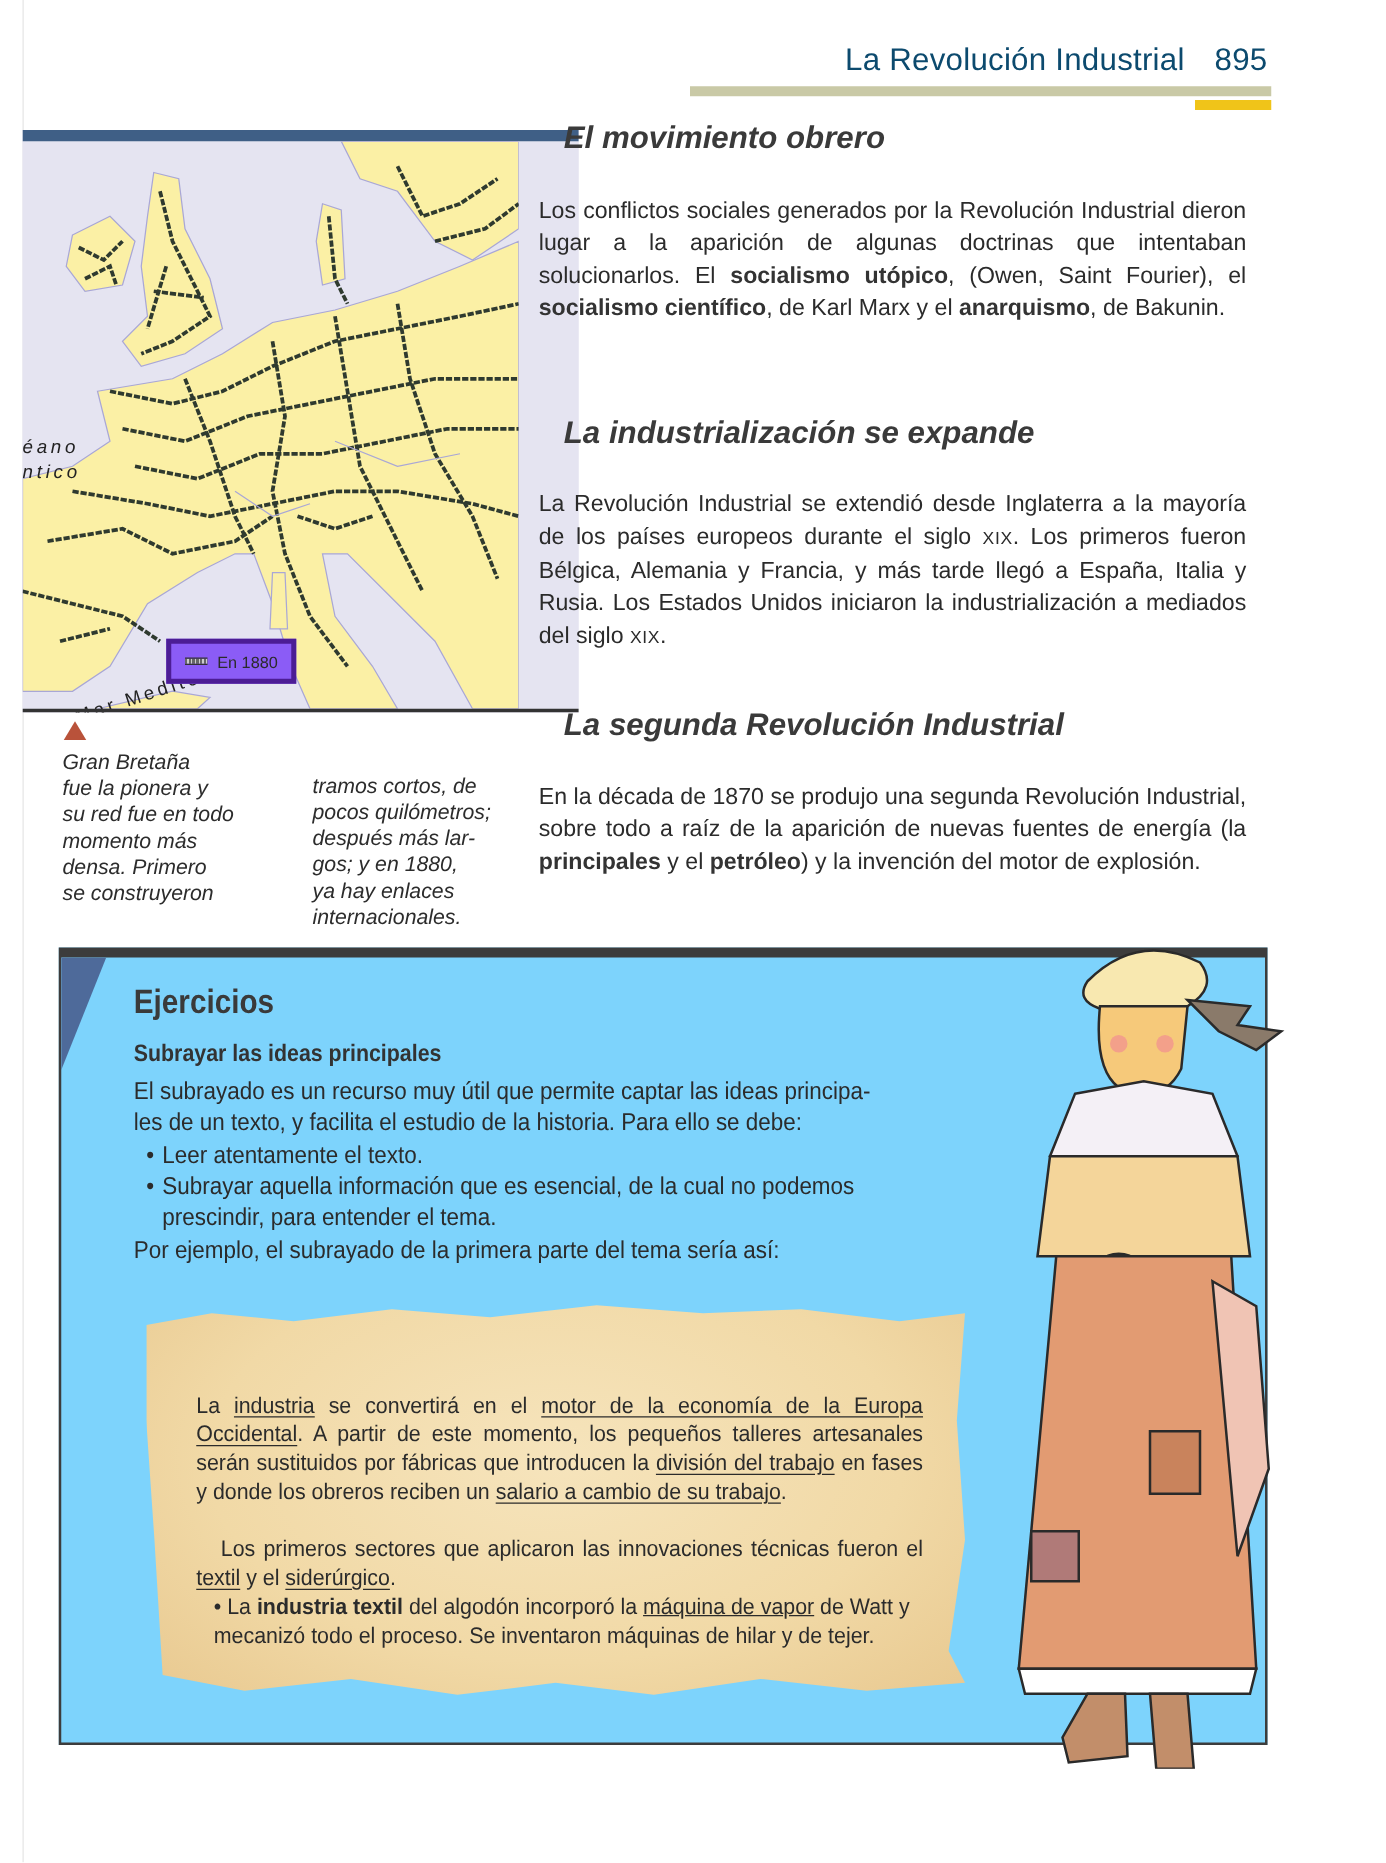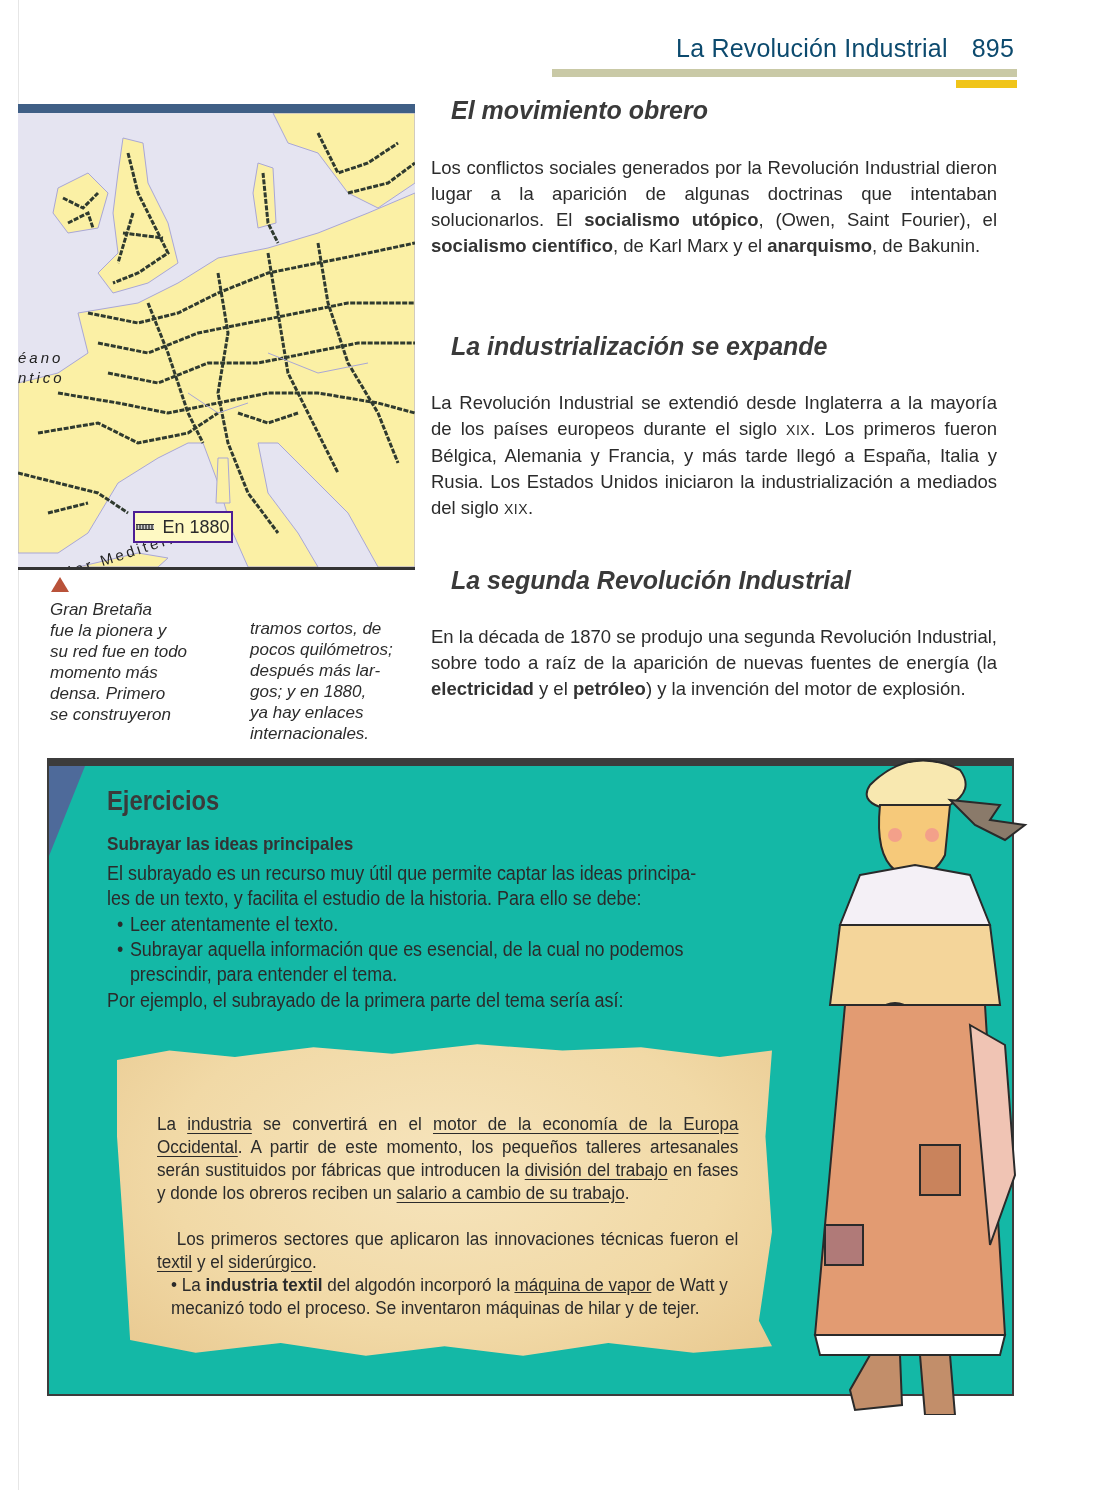"éano" .map { padding-left: none -> 48px }
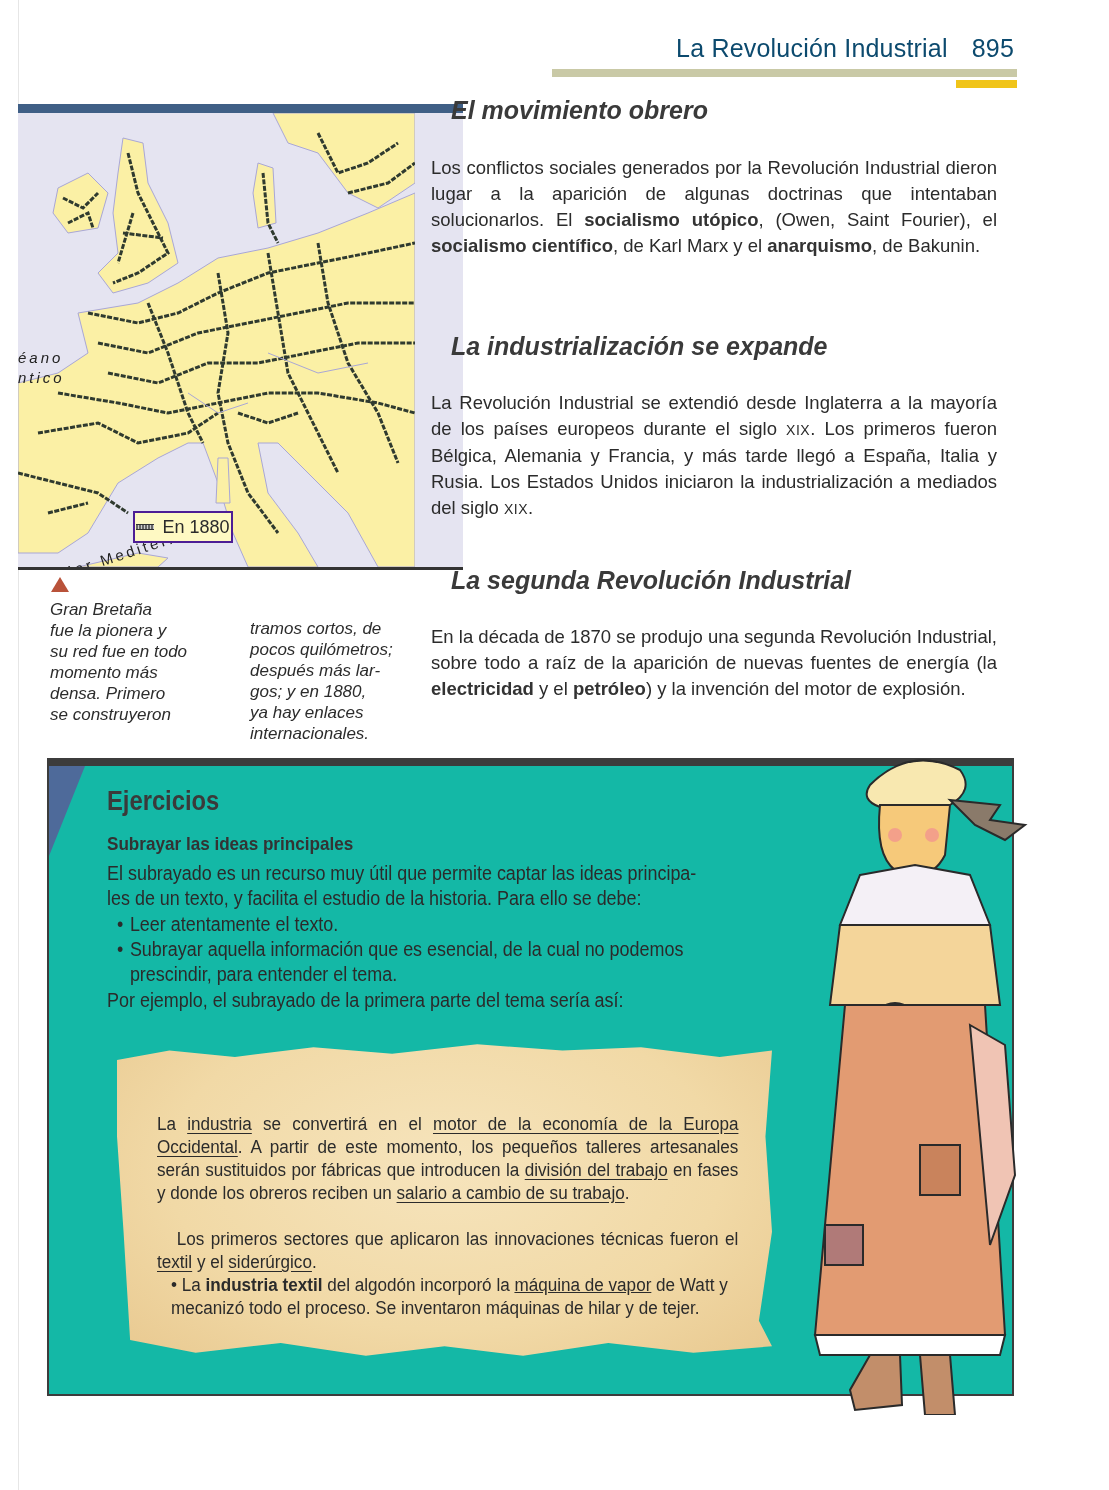"En 1880" .map .legend { background: #fef9c3 -> #8b5cf6; border: 2px solid #4c1d95 -> 4px solid #4c1d95; font-size: 18px -> 13px }
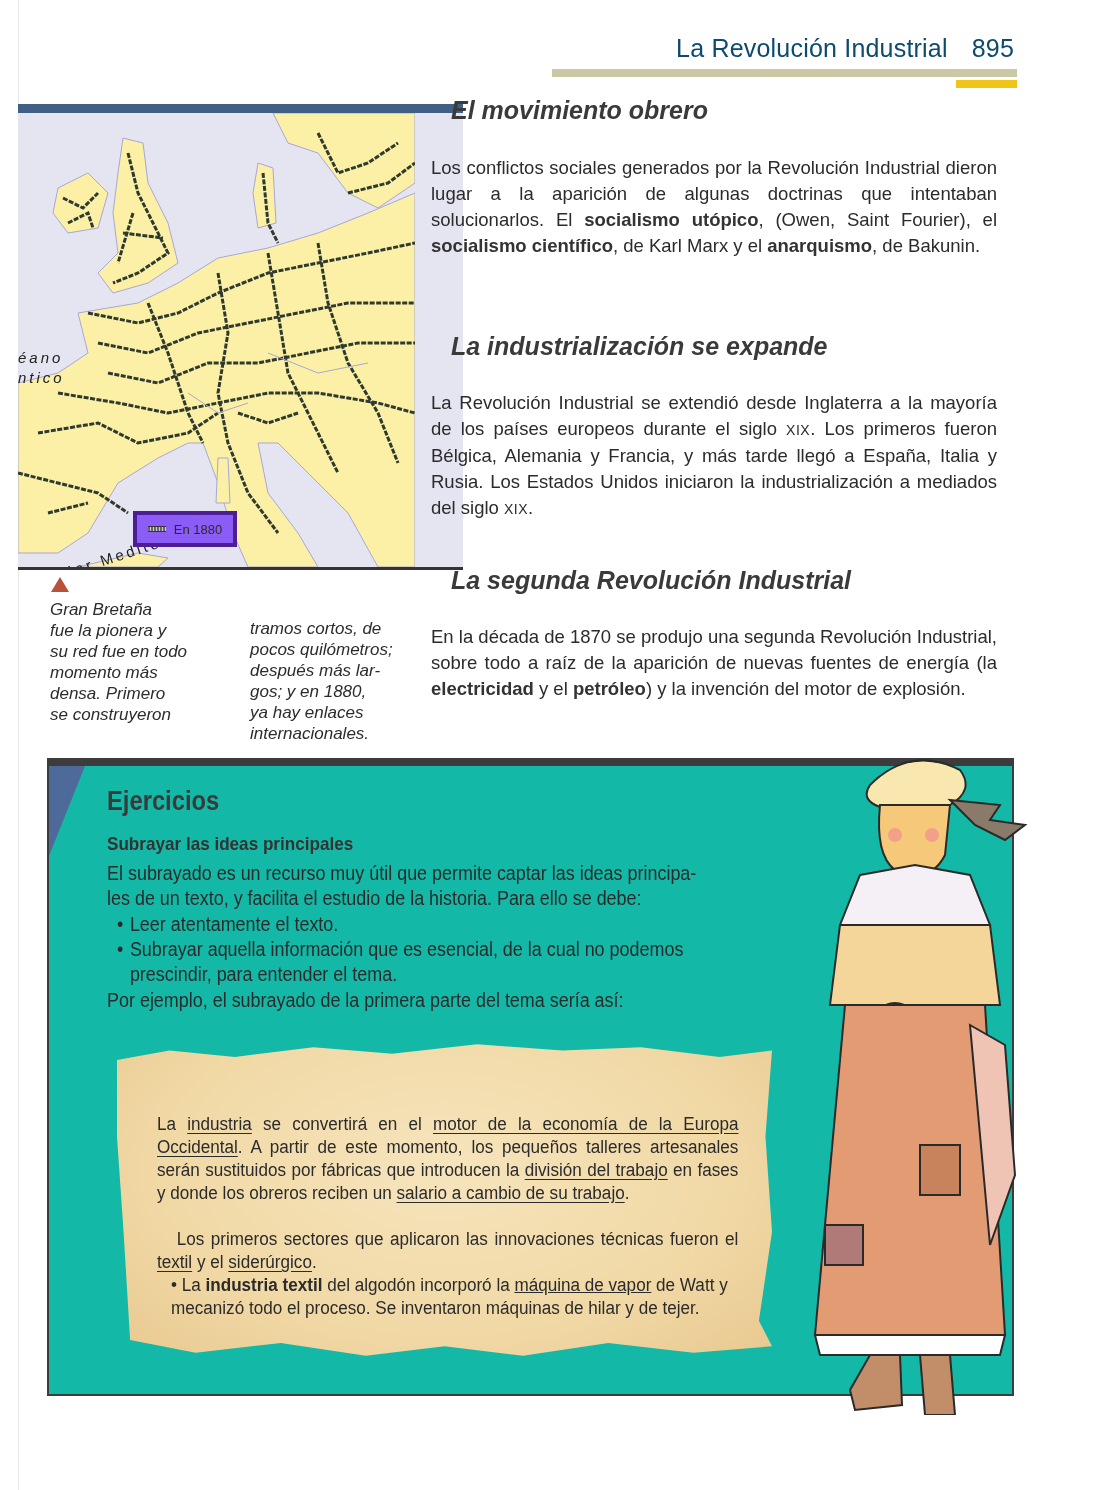"electricidad" b { text: electricidad -> principales }
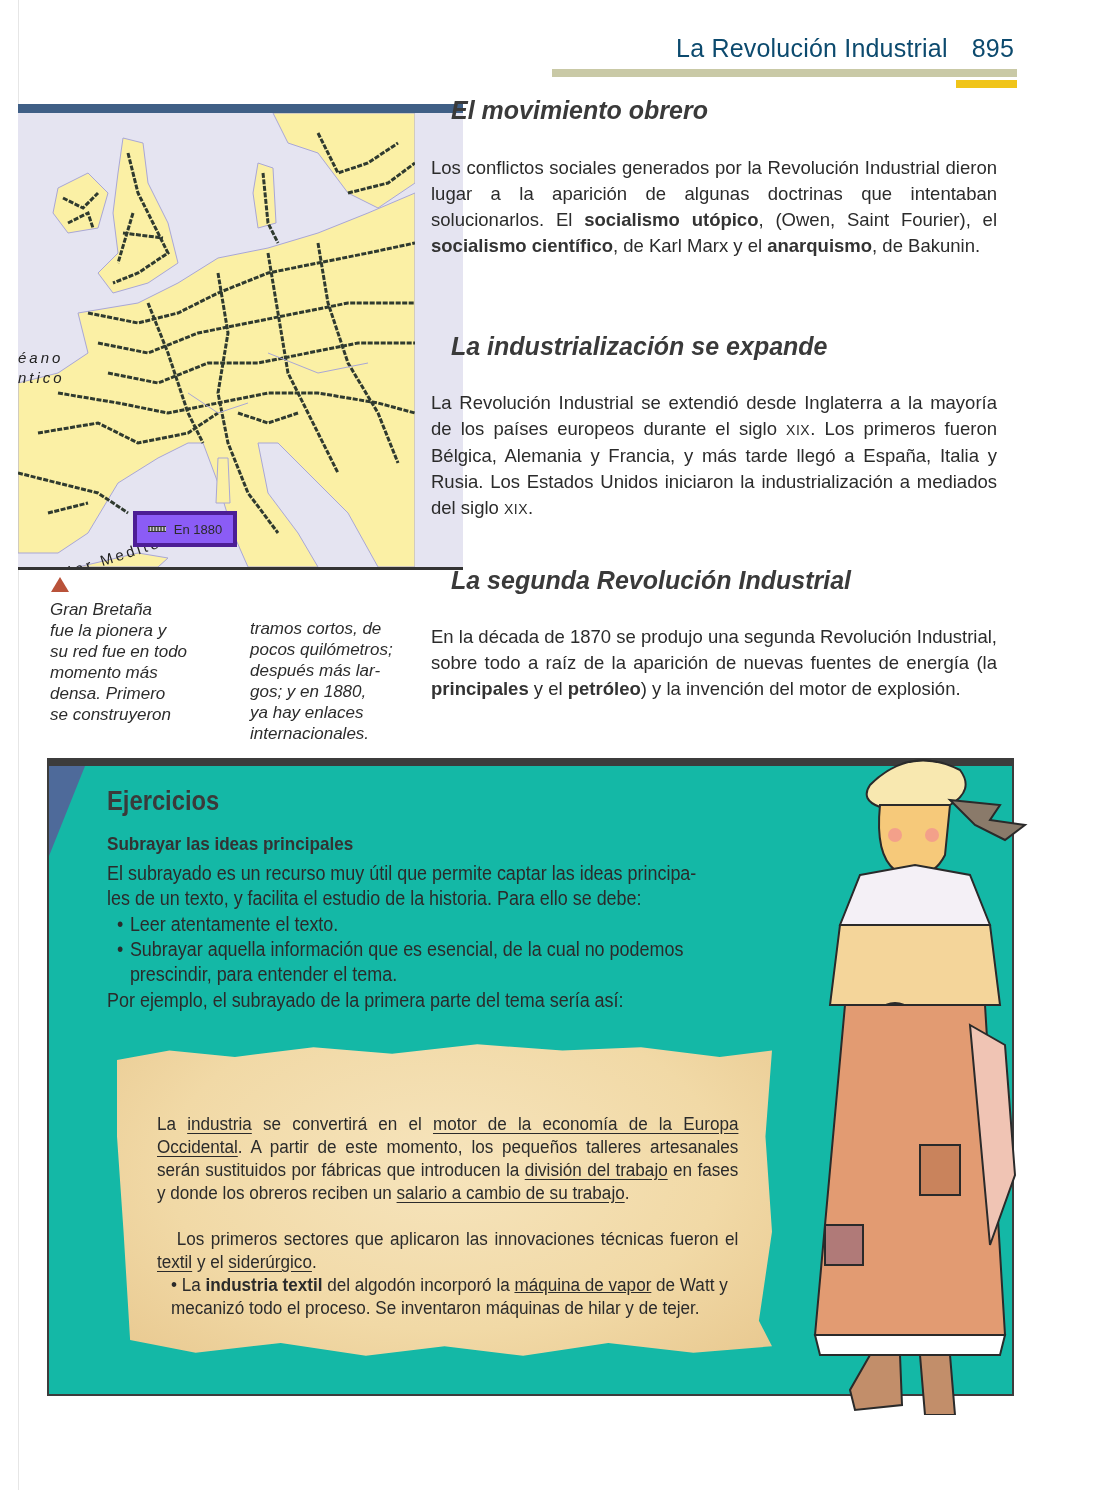"Ejercicios" .ex-box { background: #14b8a6 -> #7dd3fc }
